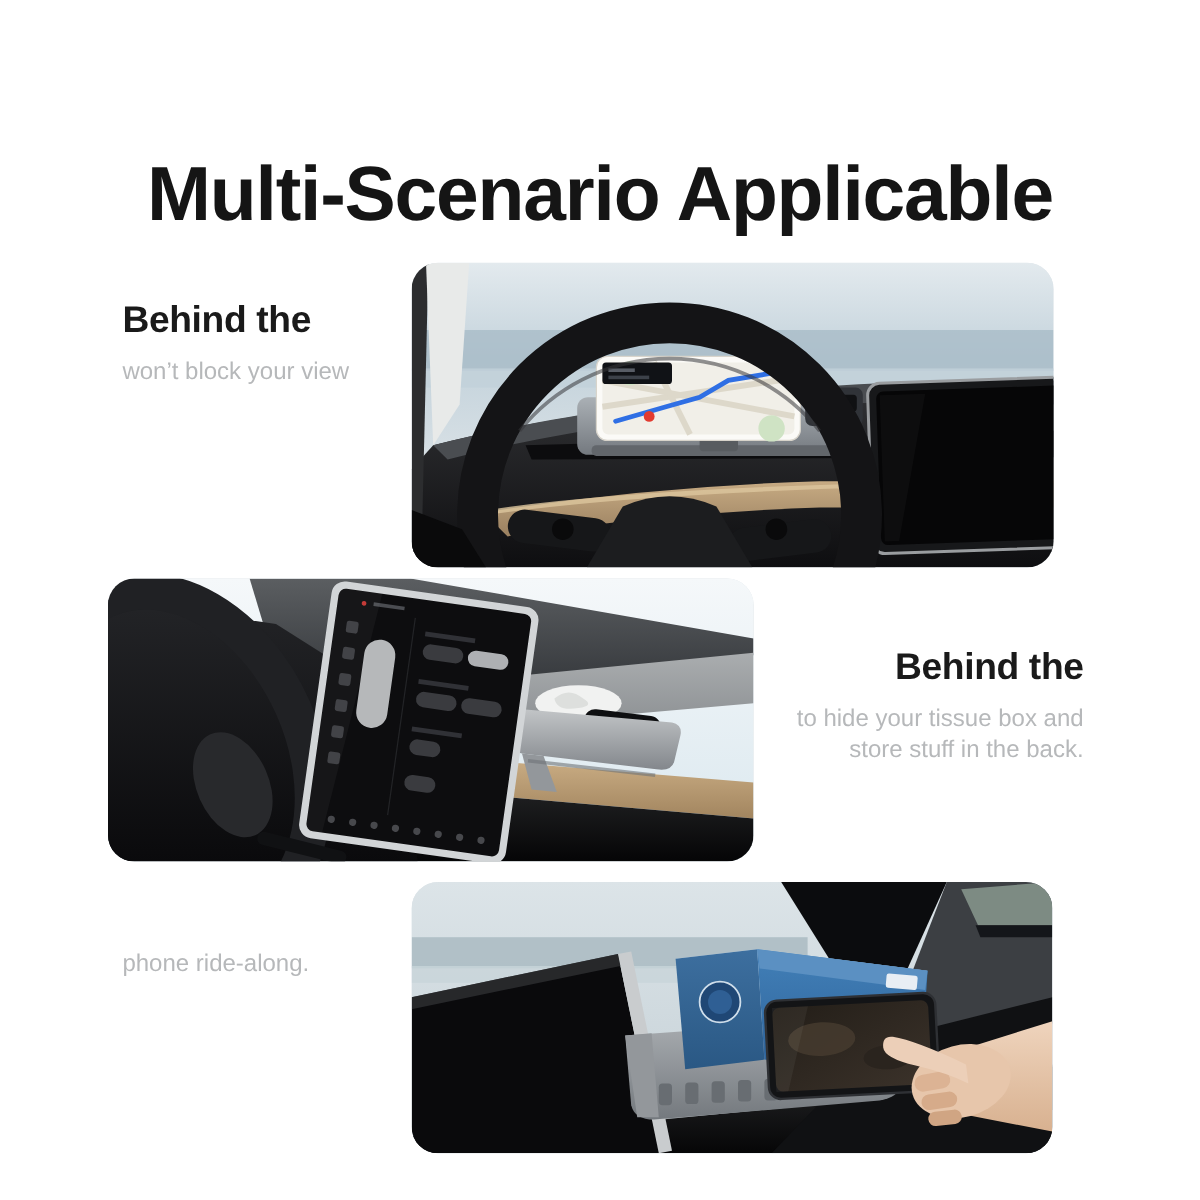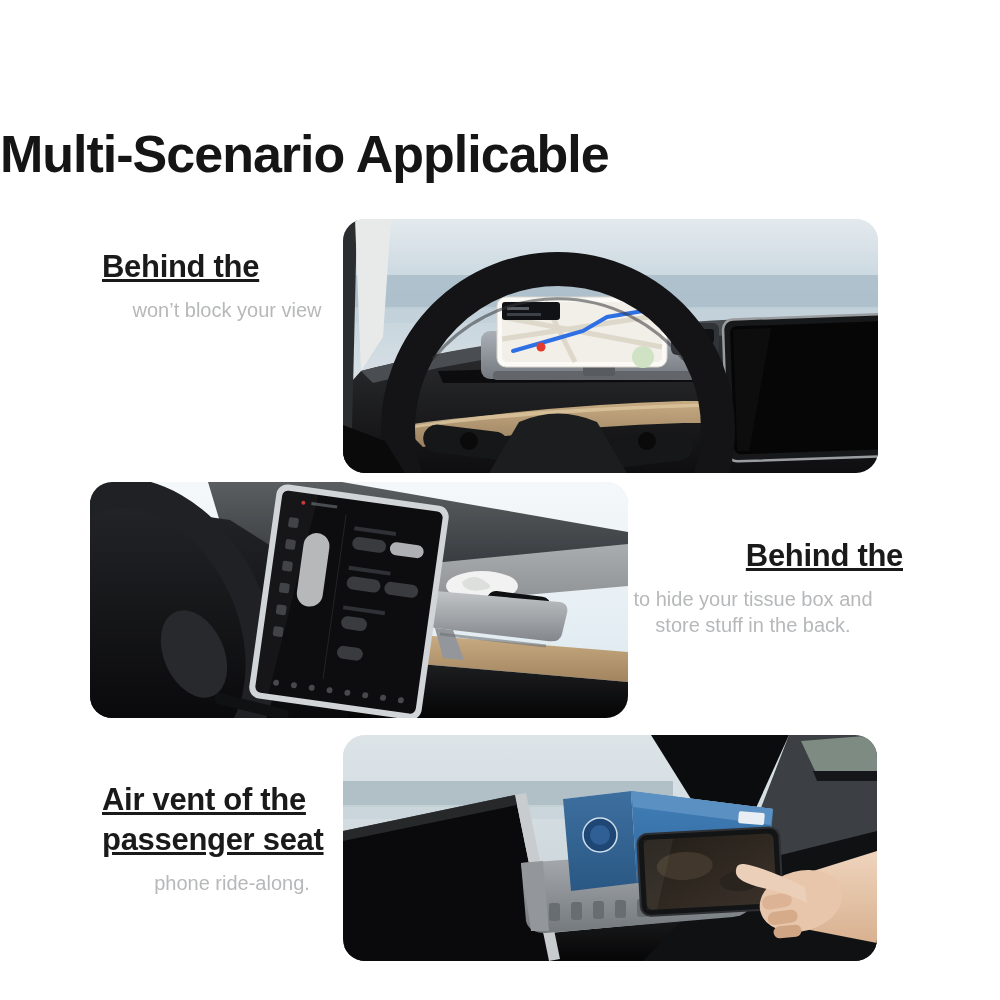"Multi-Scenario Applicable" .page-title { font-size: 52px -> 64px; text-align: left -> center }
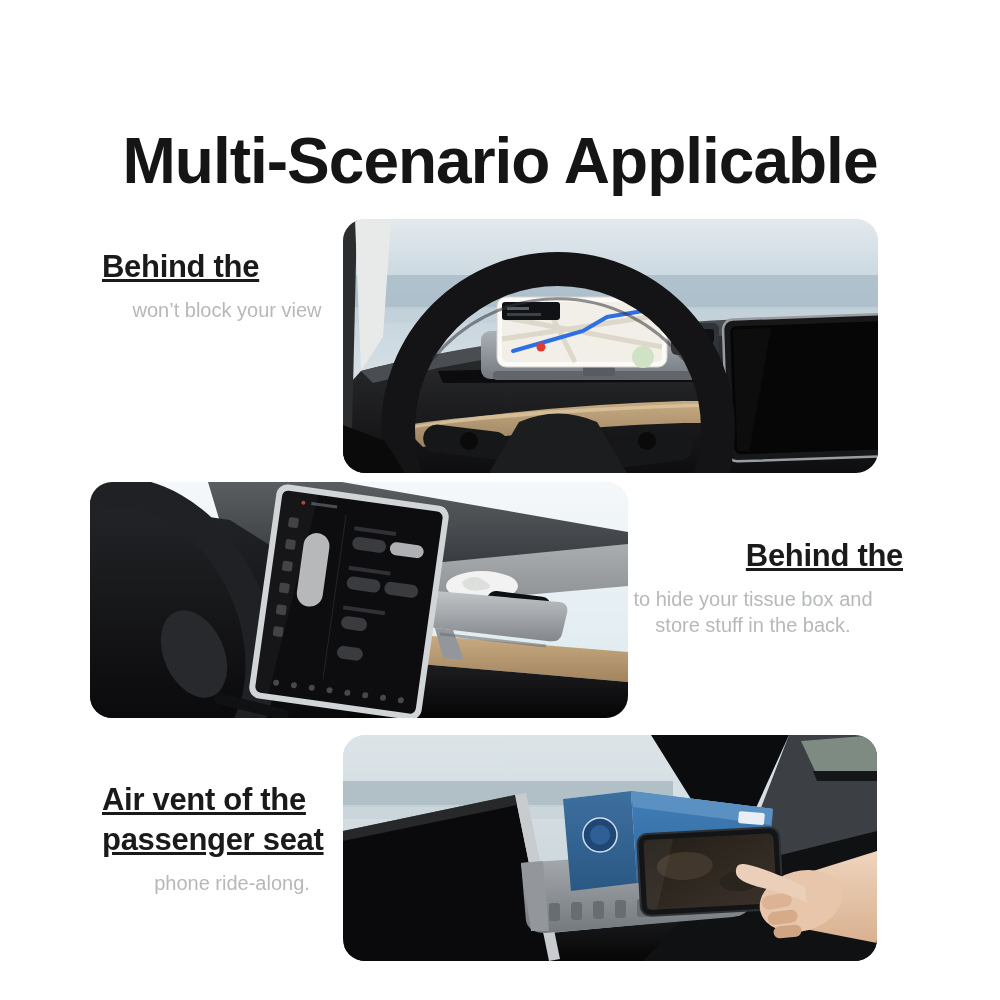"Behind the" .textblock h2 { text-decoration: underline -> none }
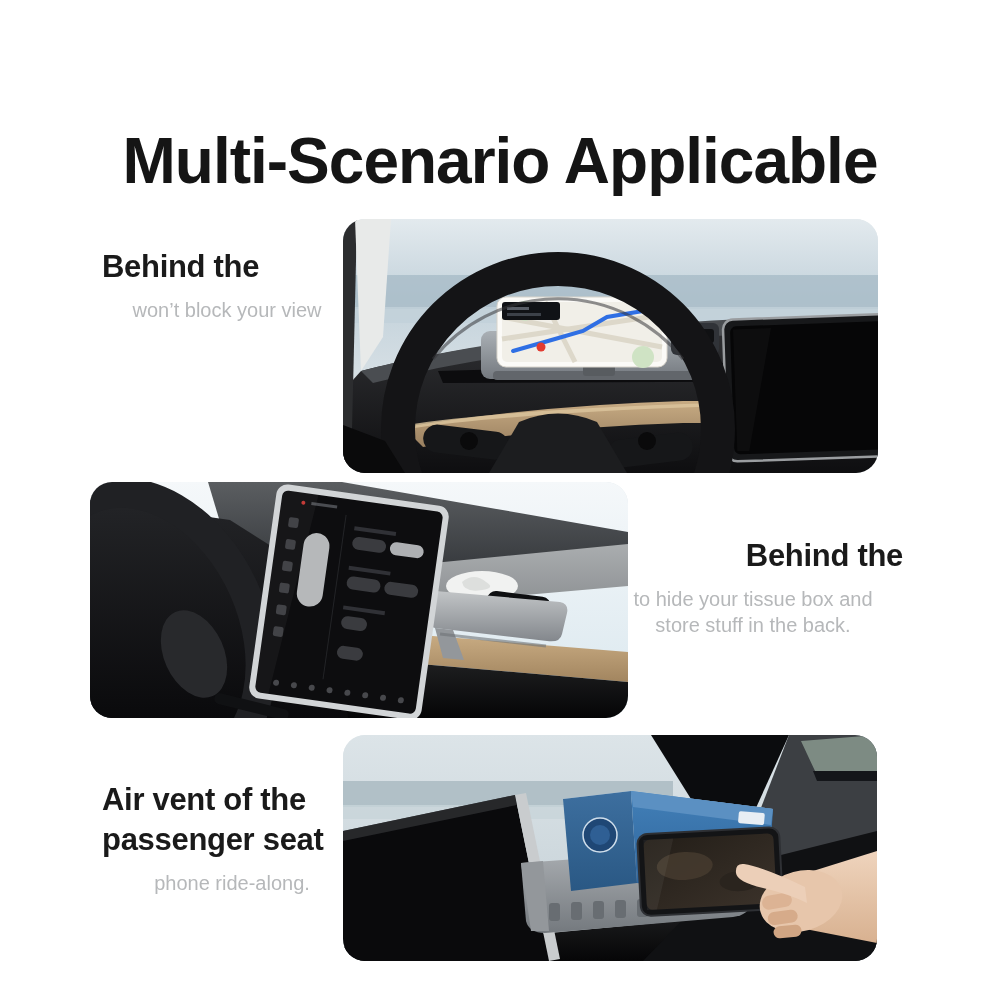"won’t block your view" .desc { text-align: center -> none }
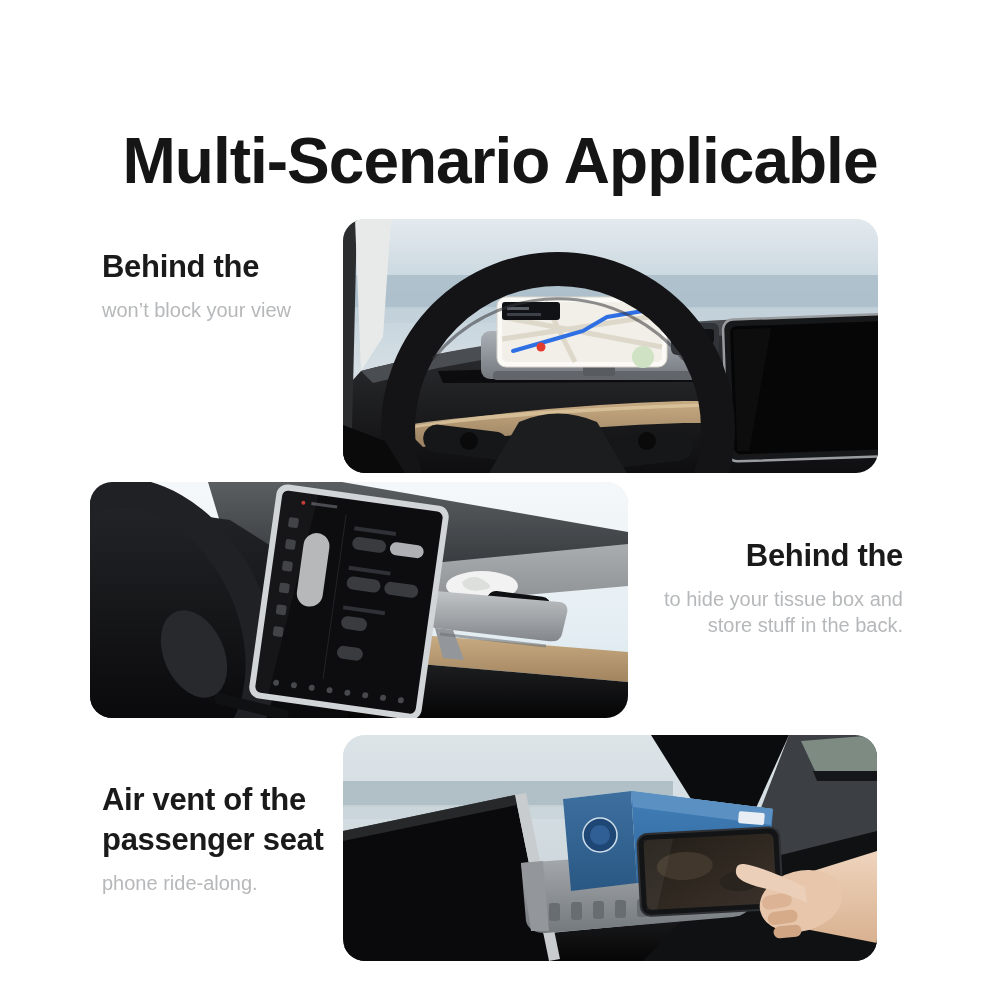"Air vent of the" h2 { html: <h2> <span>Air vent of the</span> <span>passenger seat</span> </h2> -> none }
